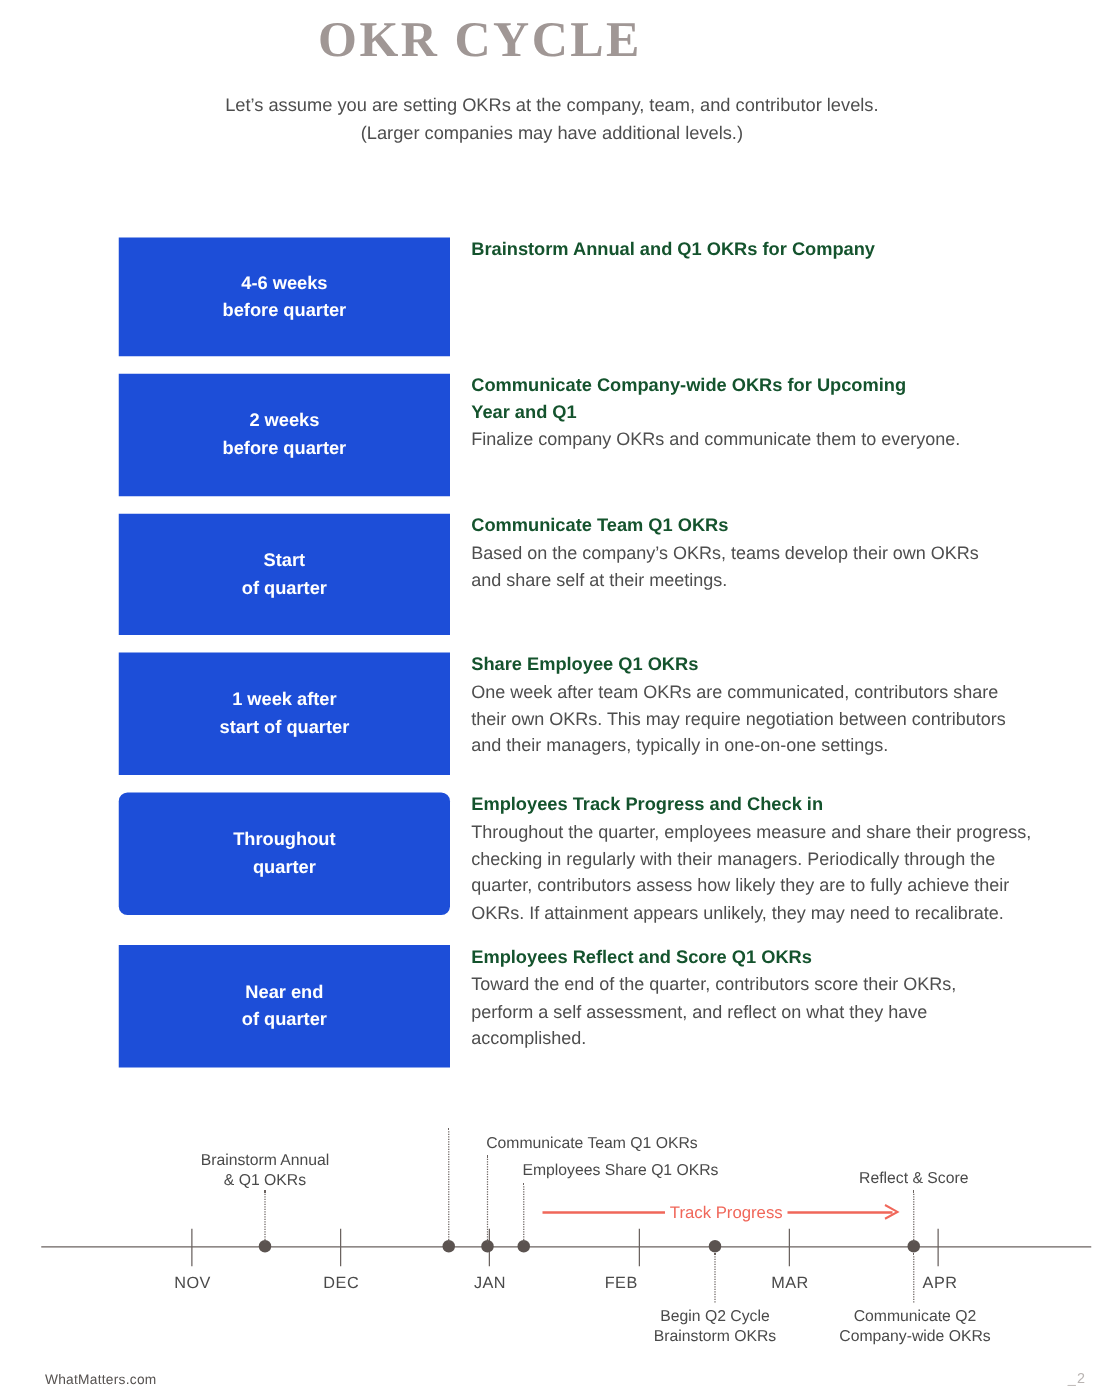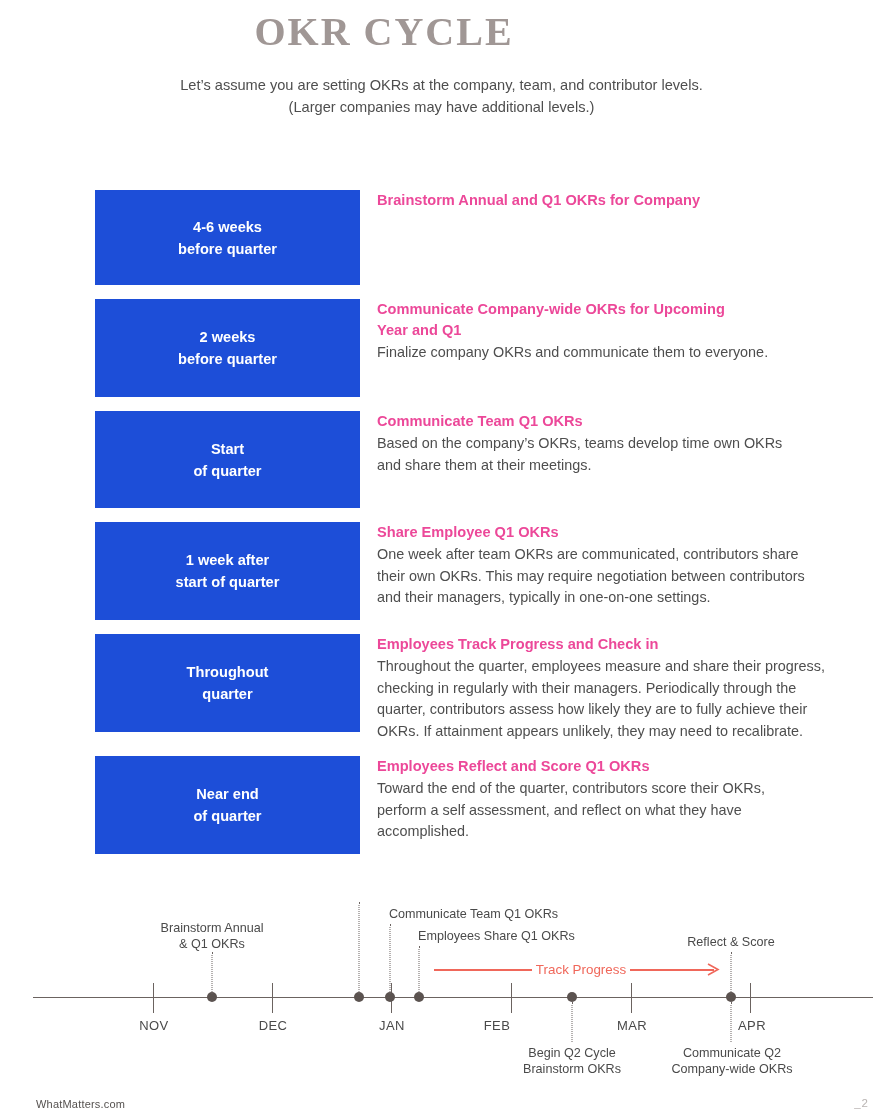"Brainstorm Annual and Q1 OKRs" .step-title { color: #ec4899 -> #14532d }
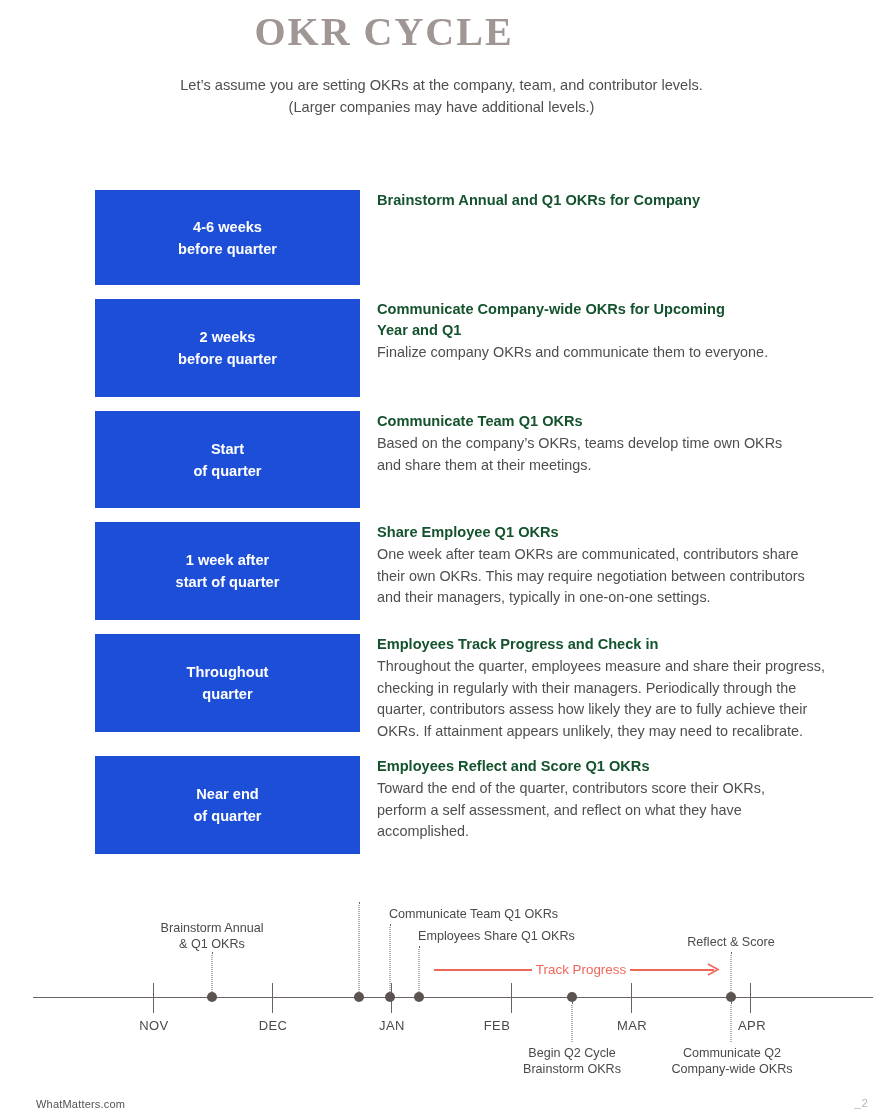"Based on the company’s OKRs," div.step-body { text: time own OKRs and share them -> their own OKRs and share self }
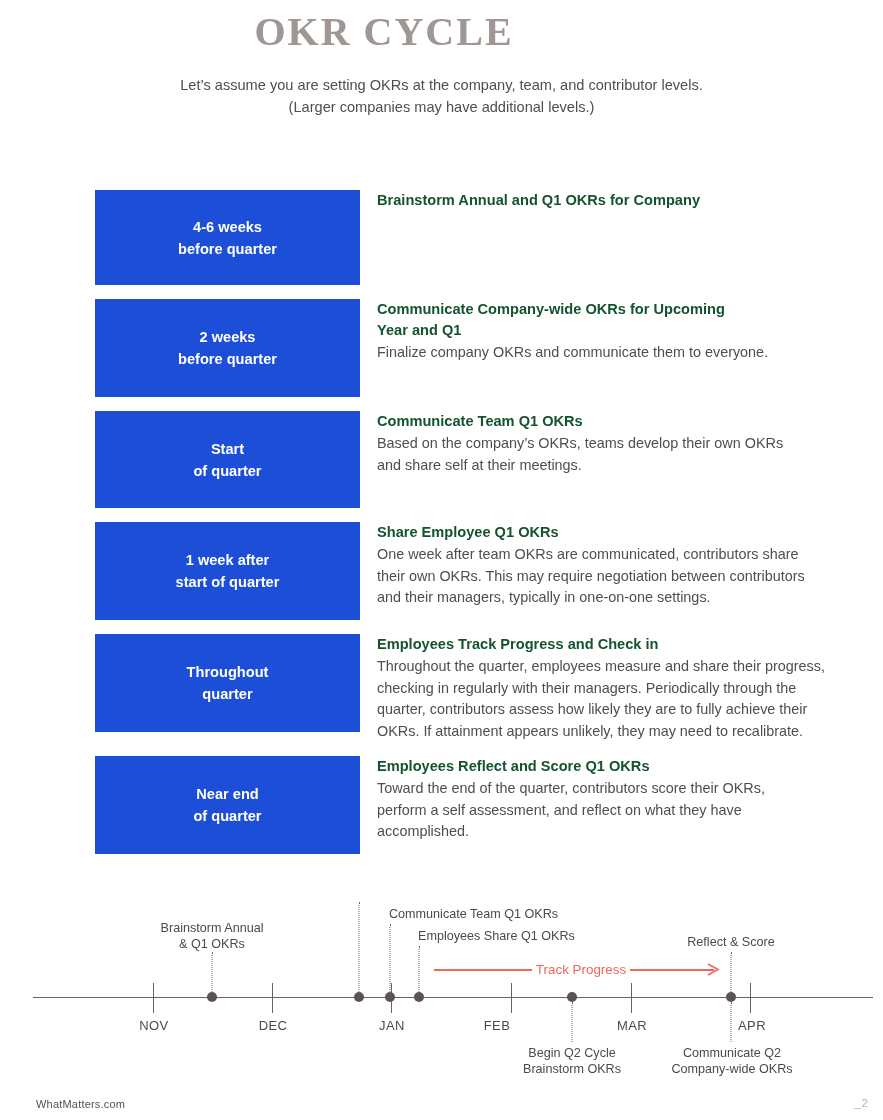"Throughout" div.step-box { border-radius: none -> 7px }
